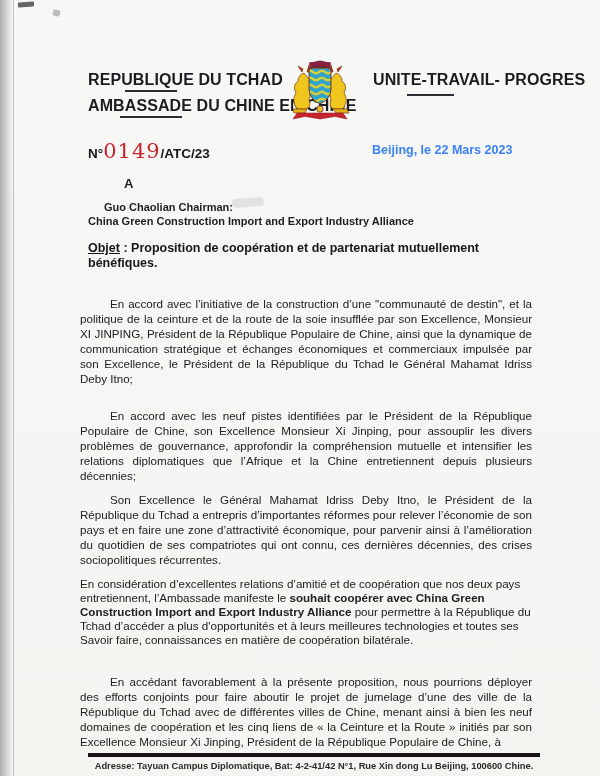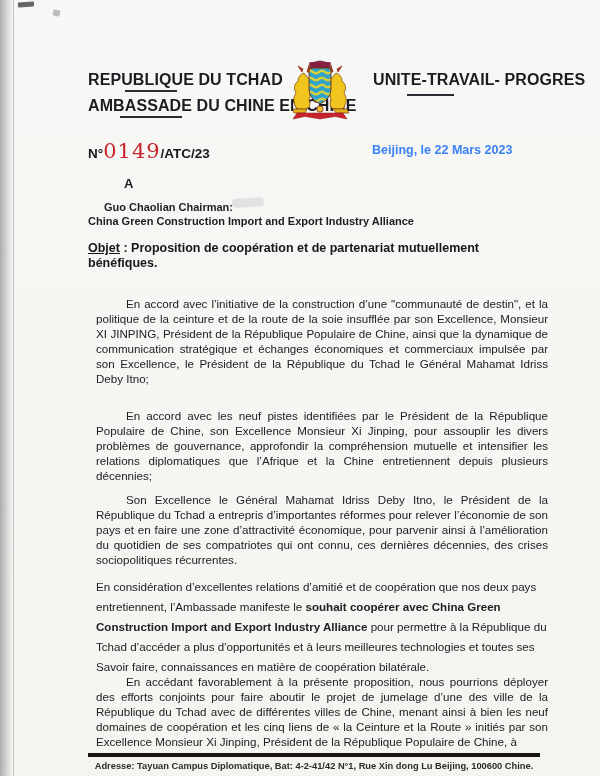"En accord avec l’initiative de" .para { left: 96px -> 80px }
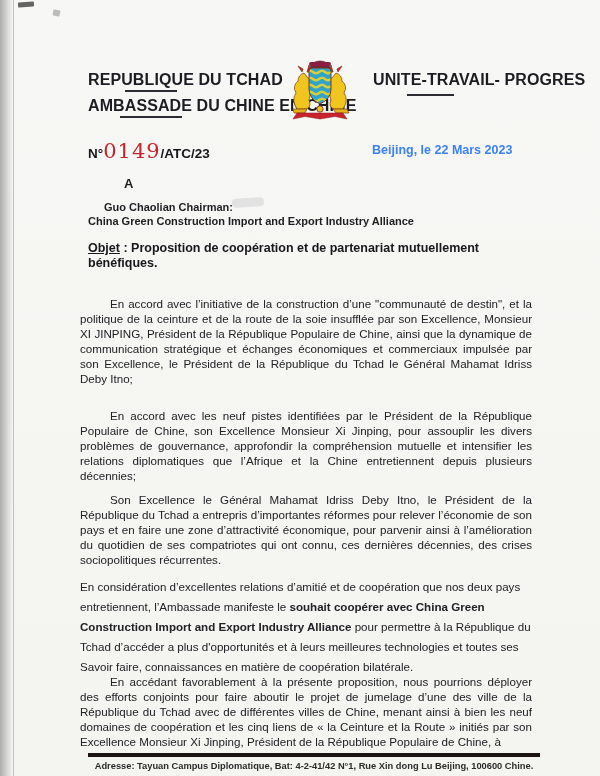"En considération d’excellentes relations" .p4 { line-height: 20px -> 14px }
